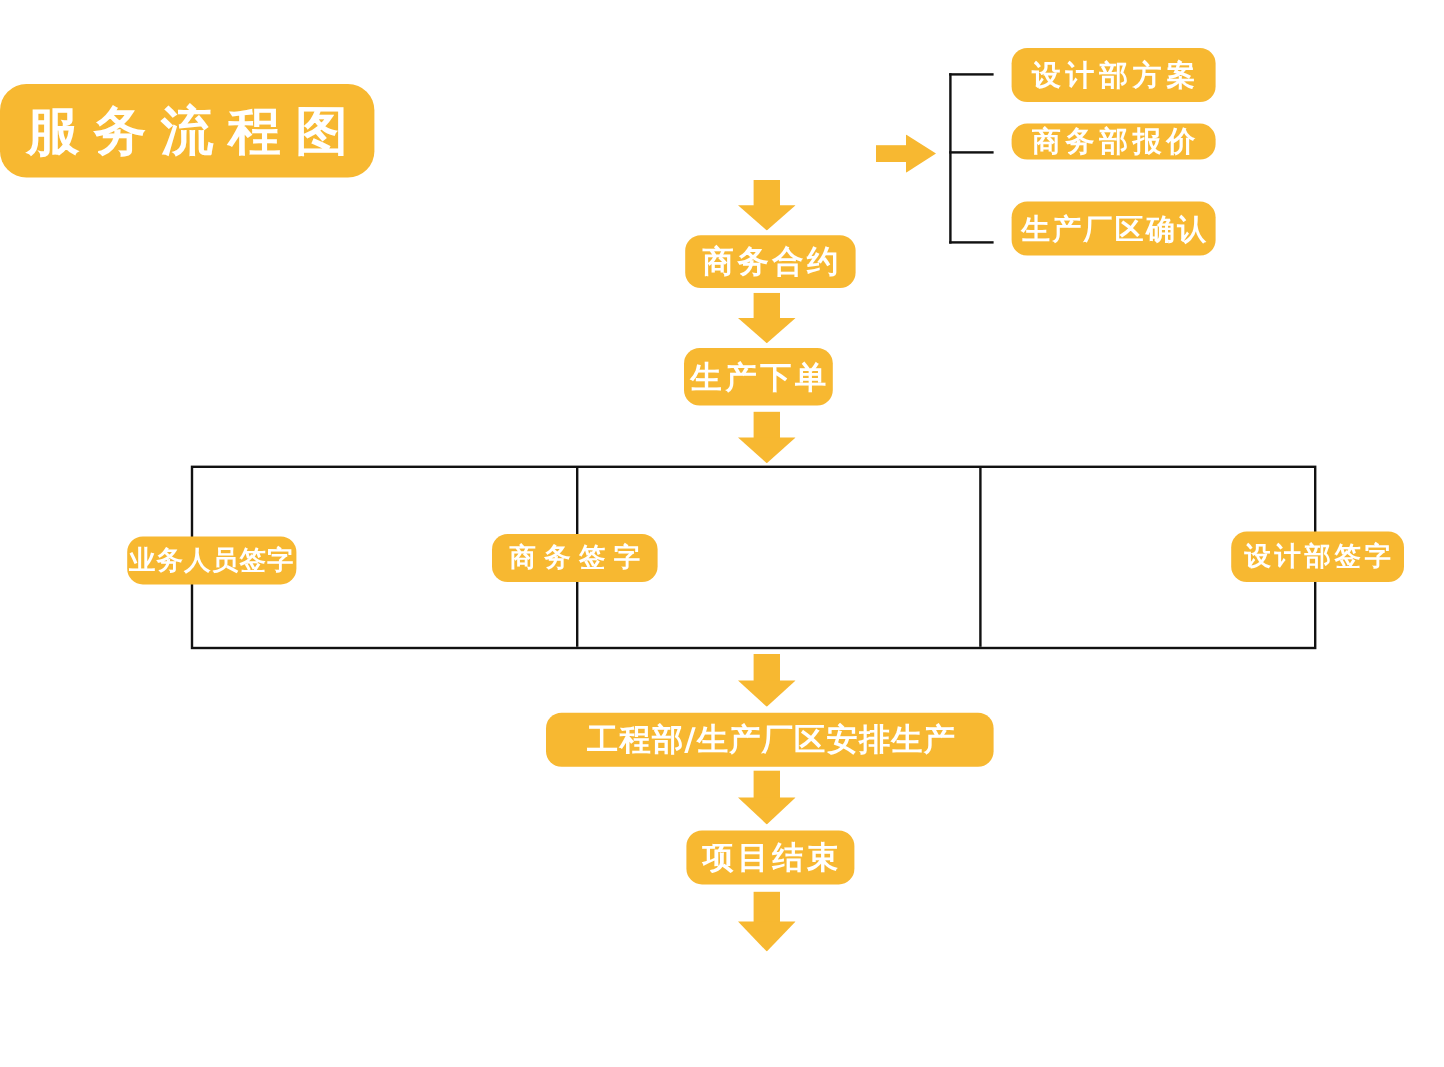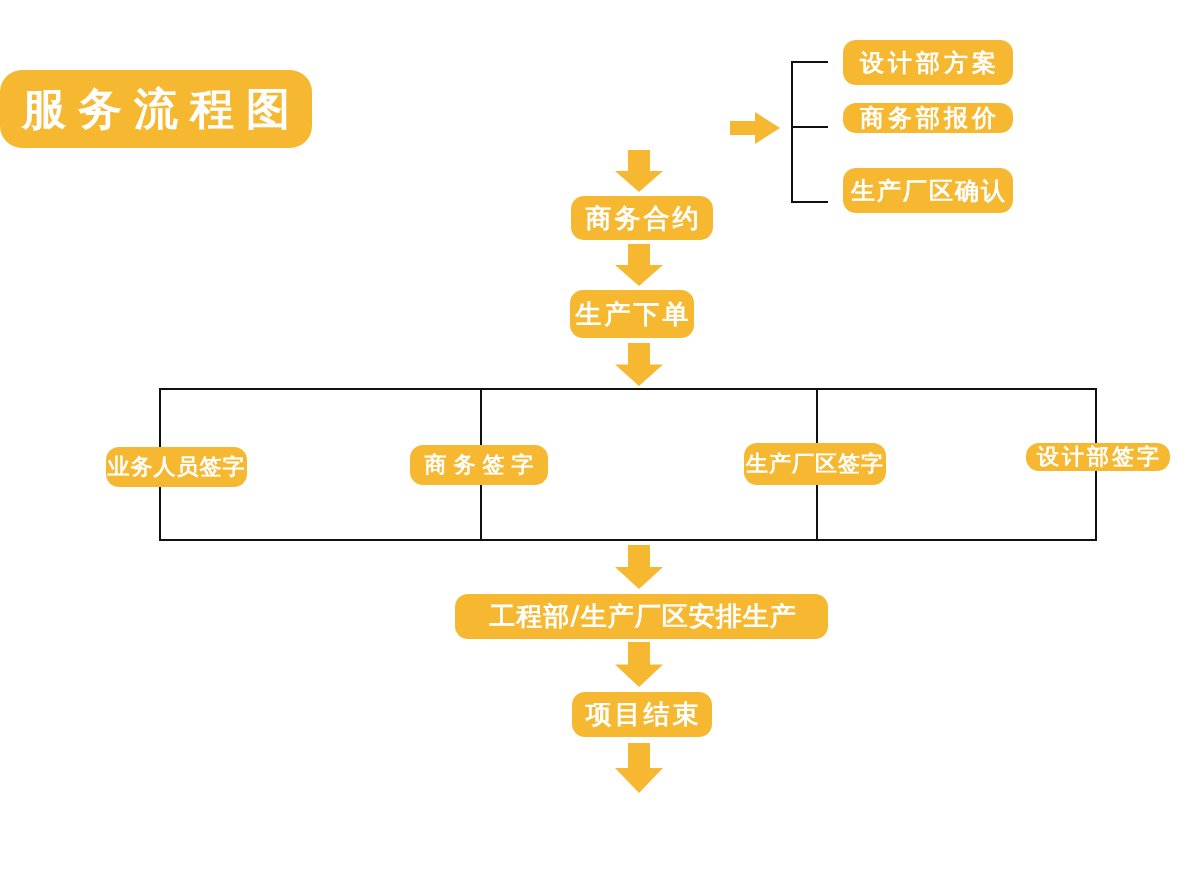"生产厂区签字" div.node { html: <div>生产厂区签字</div> -> none }
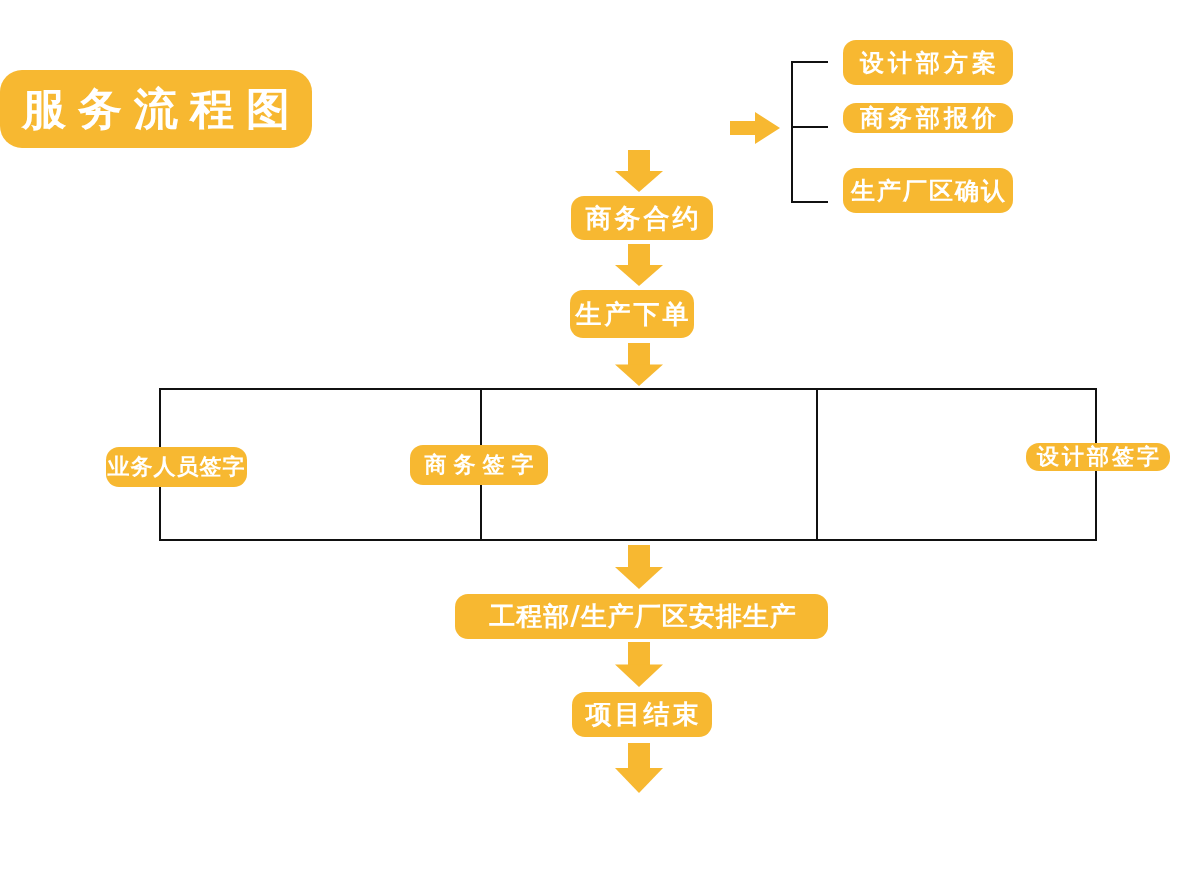"设计部签字" div.node { height: 28px -> 42px }
